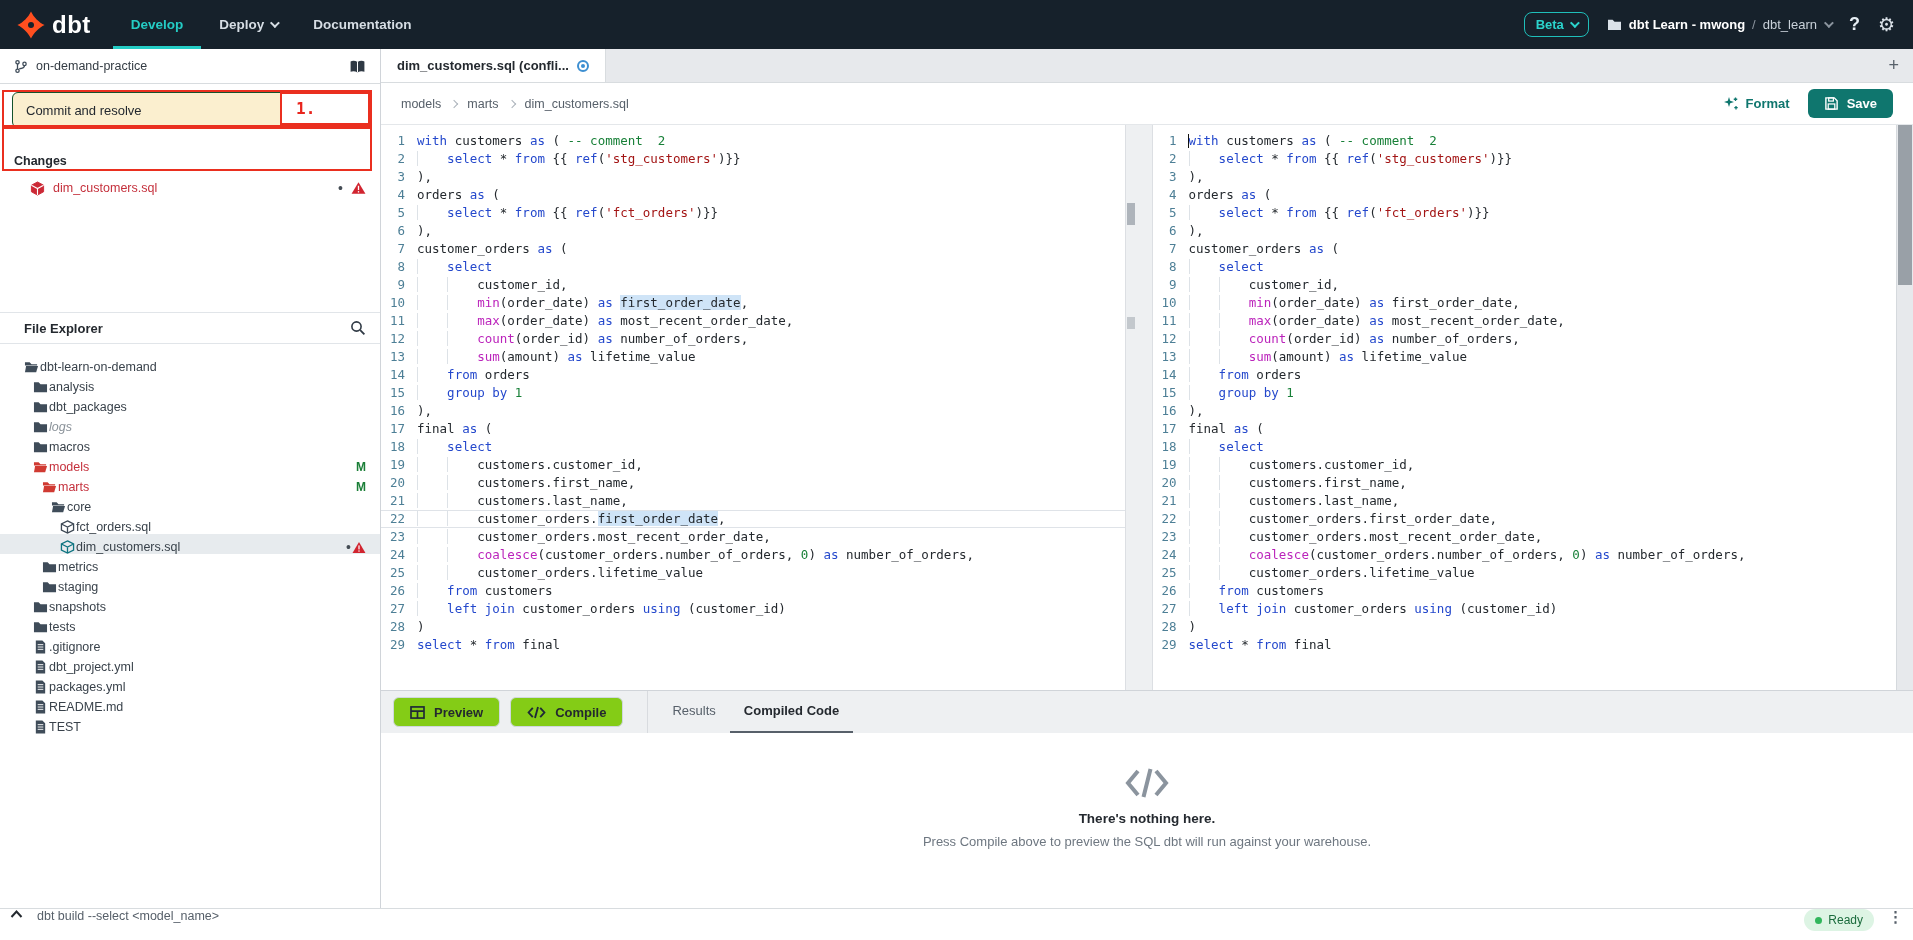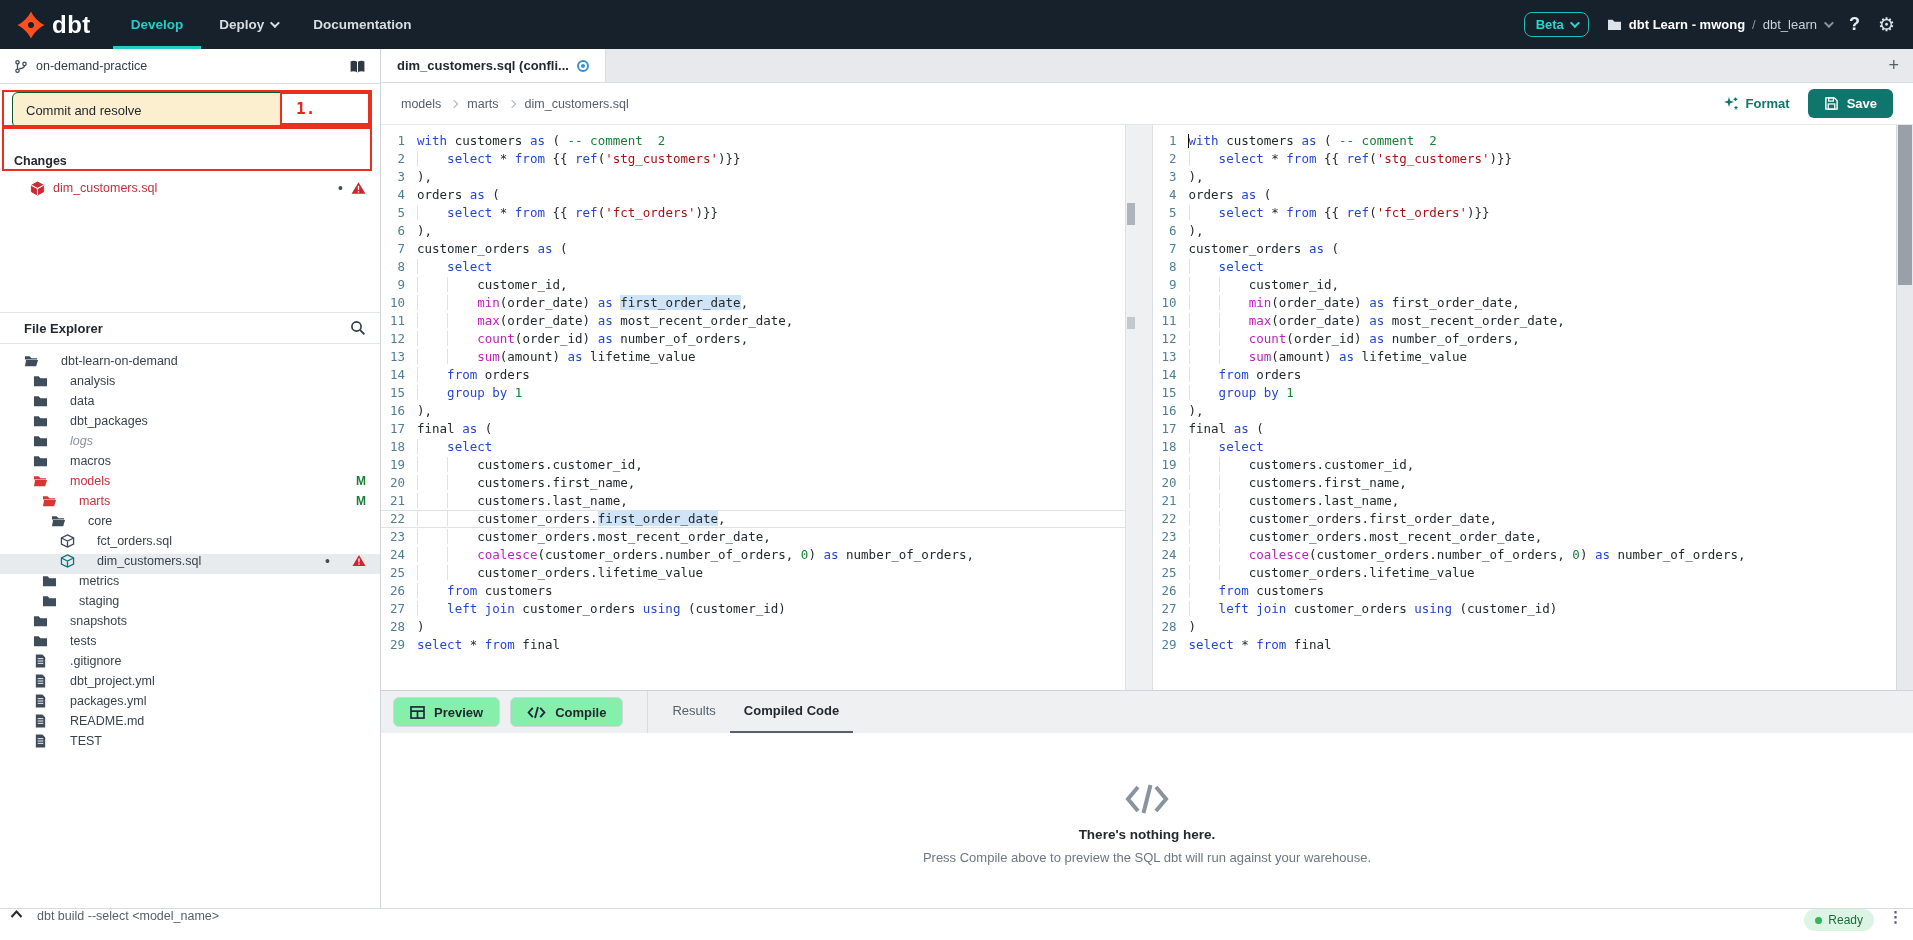"dbt-learn-on-demand" .tree-row { align-items: flex-start -> flex-end; gap: 22px -> 1px }
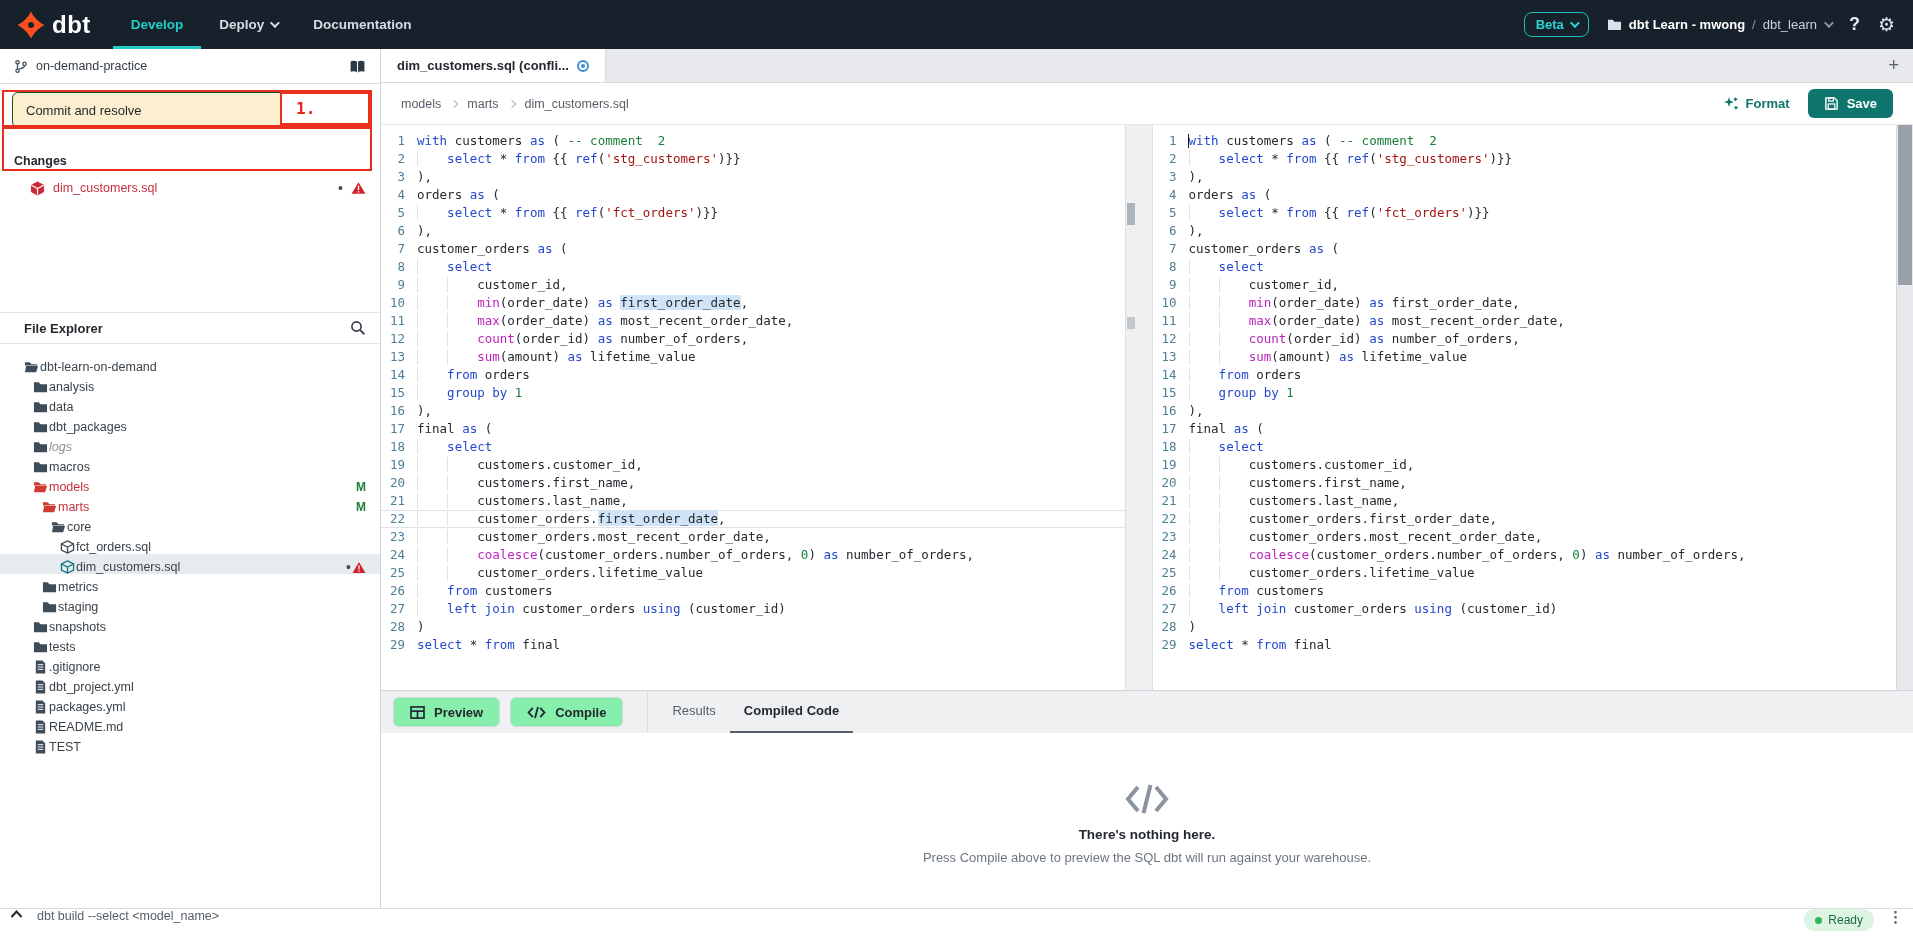"data" div.tree-row { html: <div> <svg> <path></path> </svg> <span>data</span> <span></span> </div> -> none }
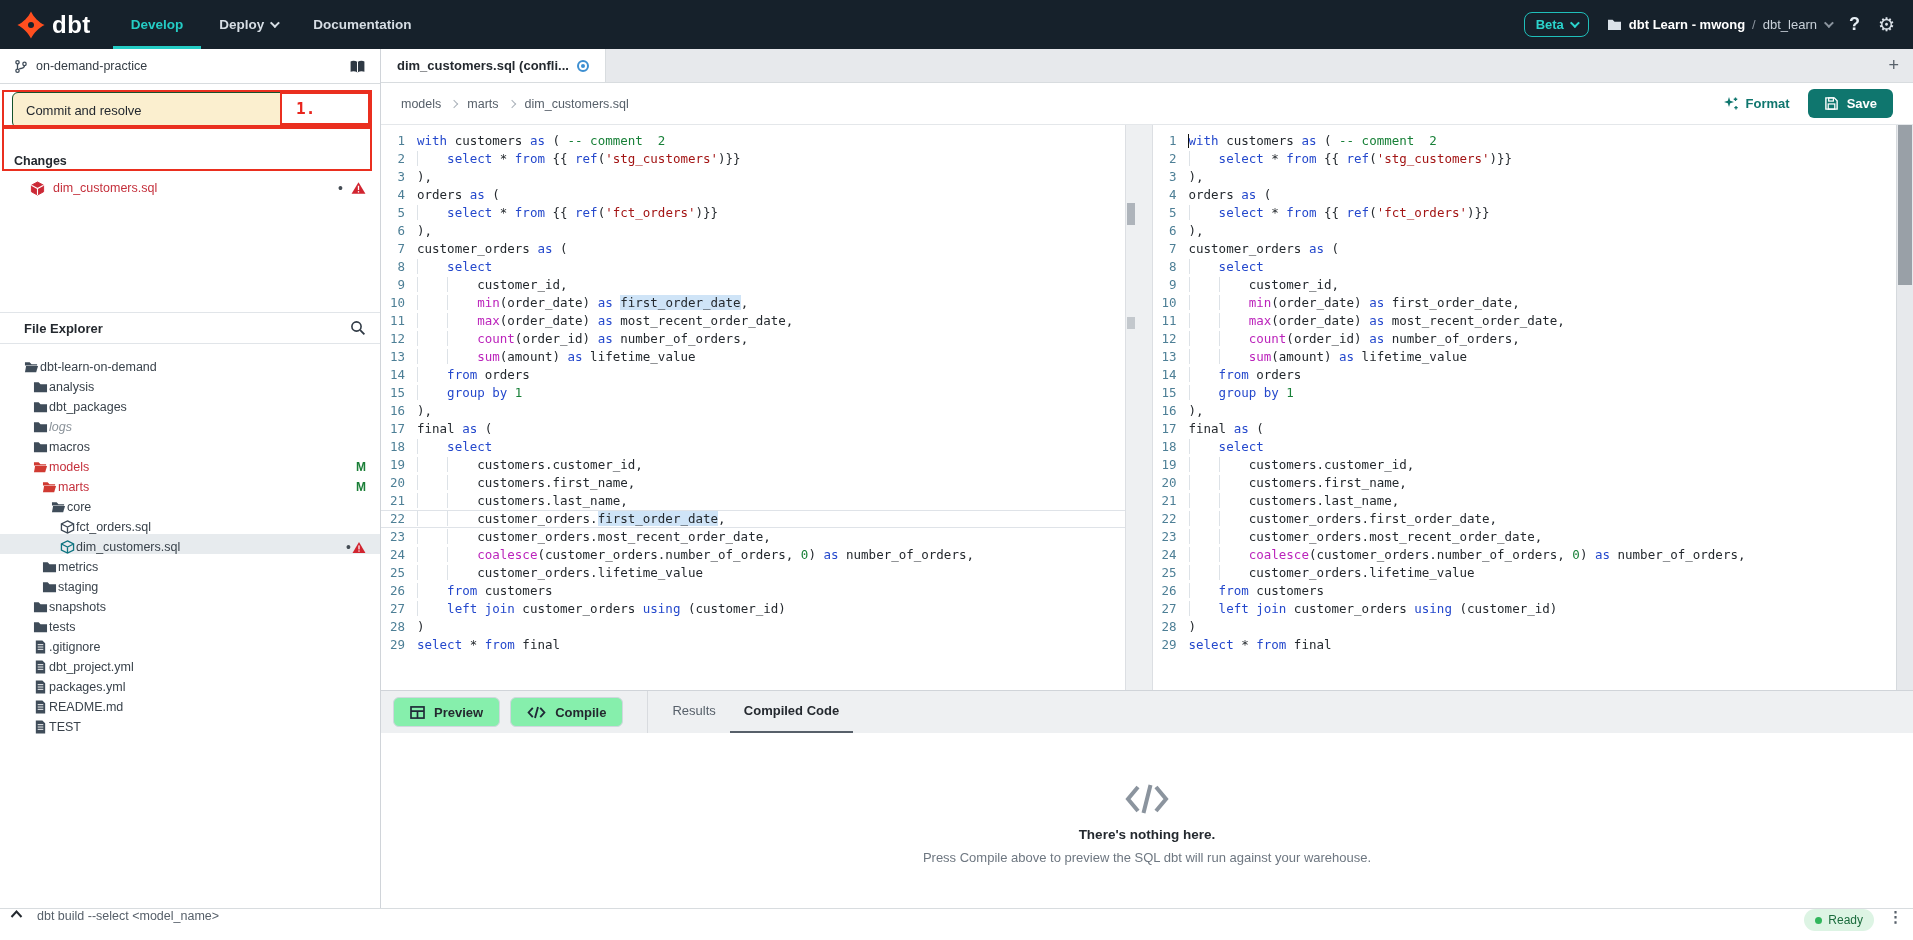"Preview" .pbtn { background: #86efac -> #84cc16 }
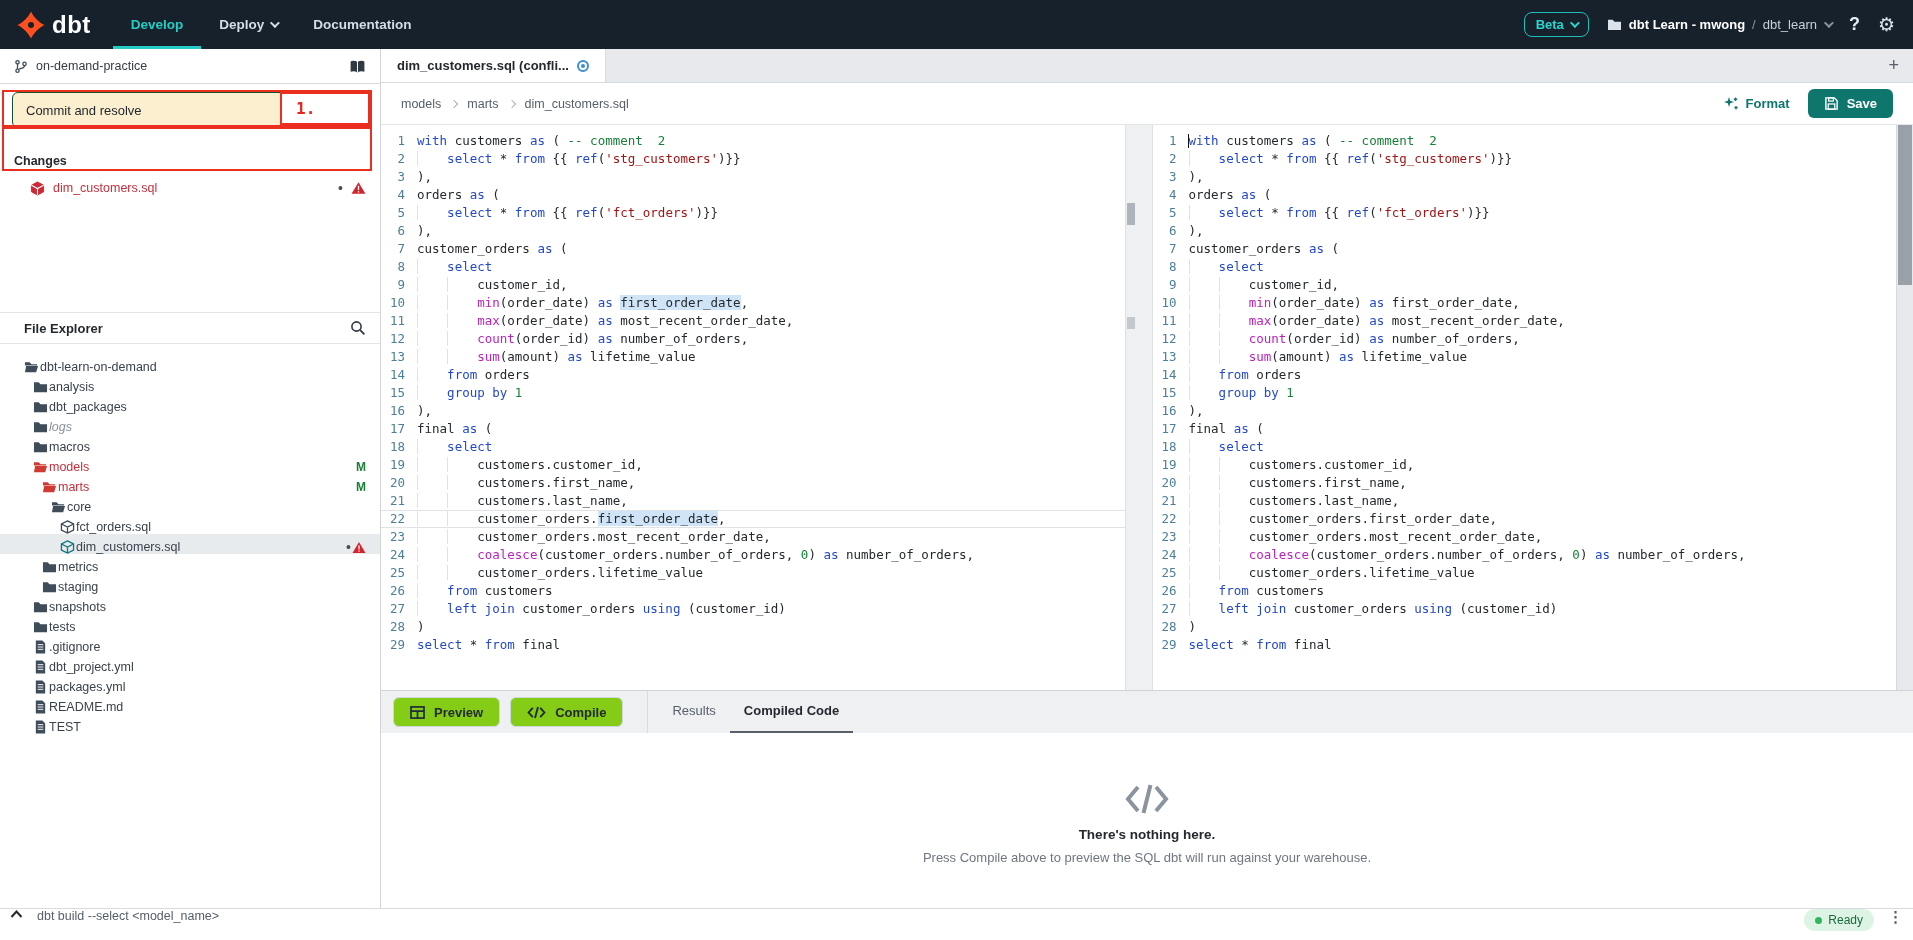"There's nothing here." #panel-body { padding-top: 50px -> 34px }
